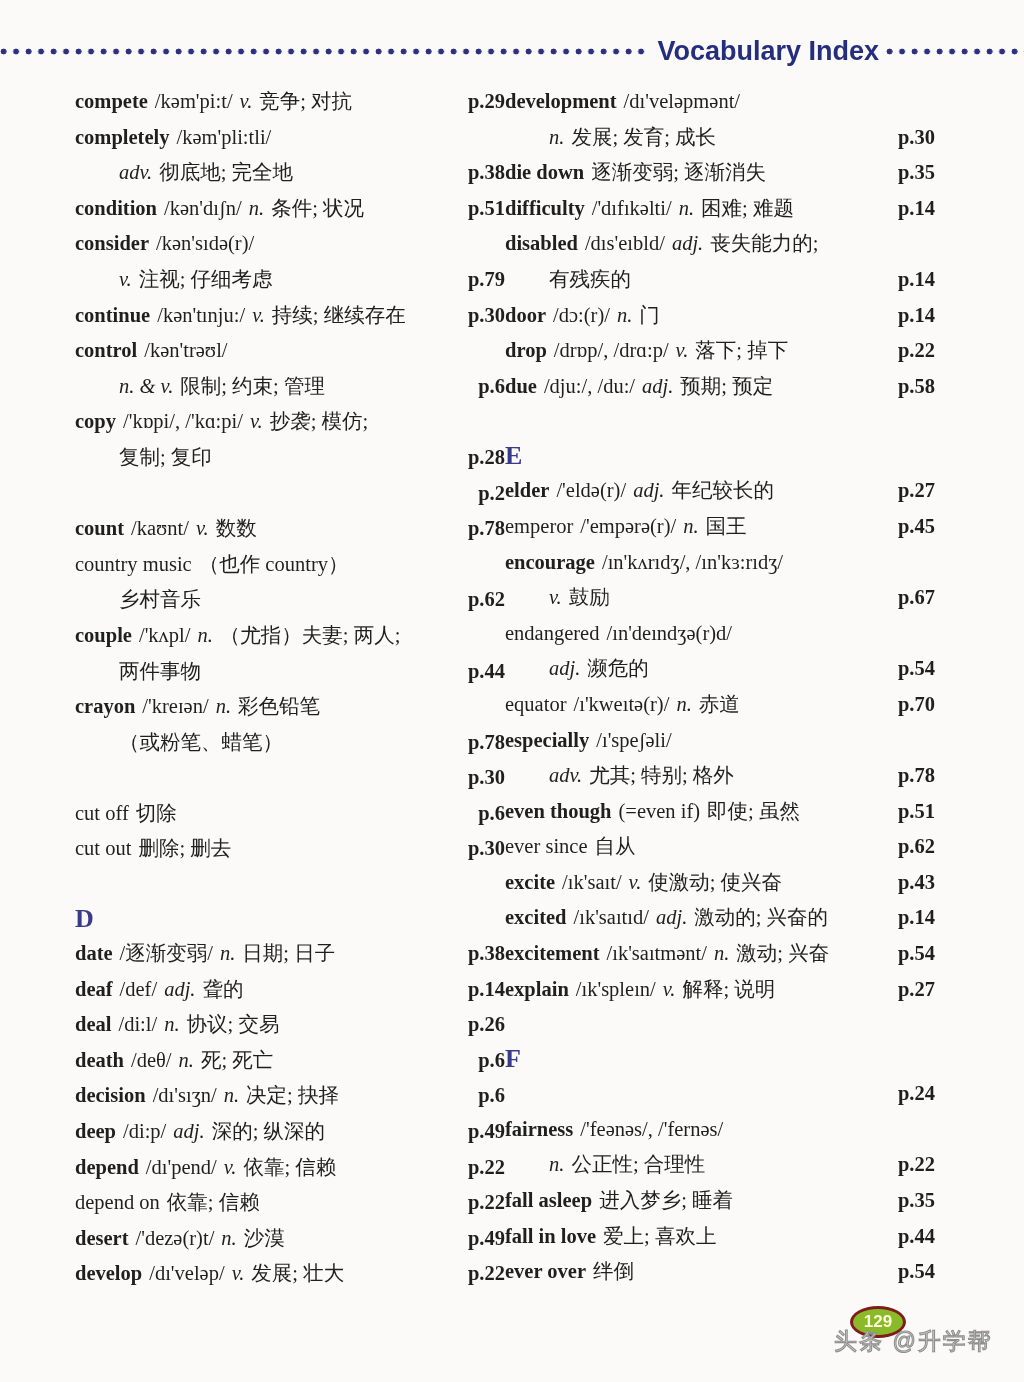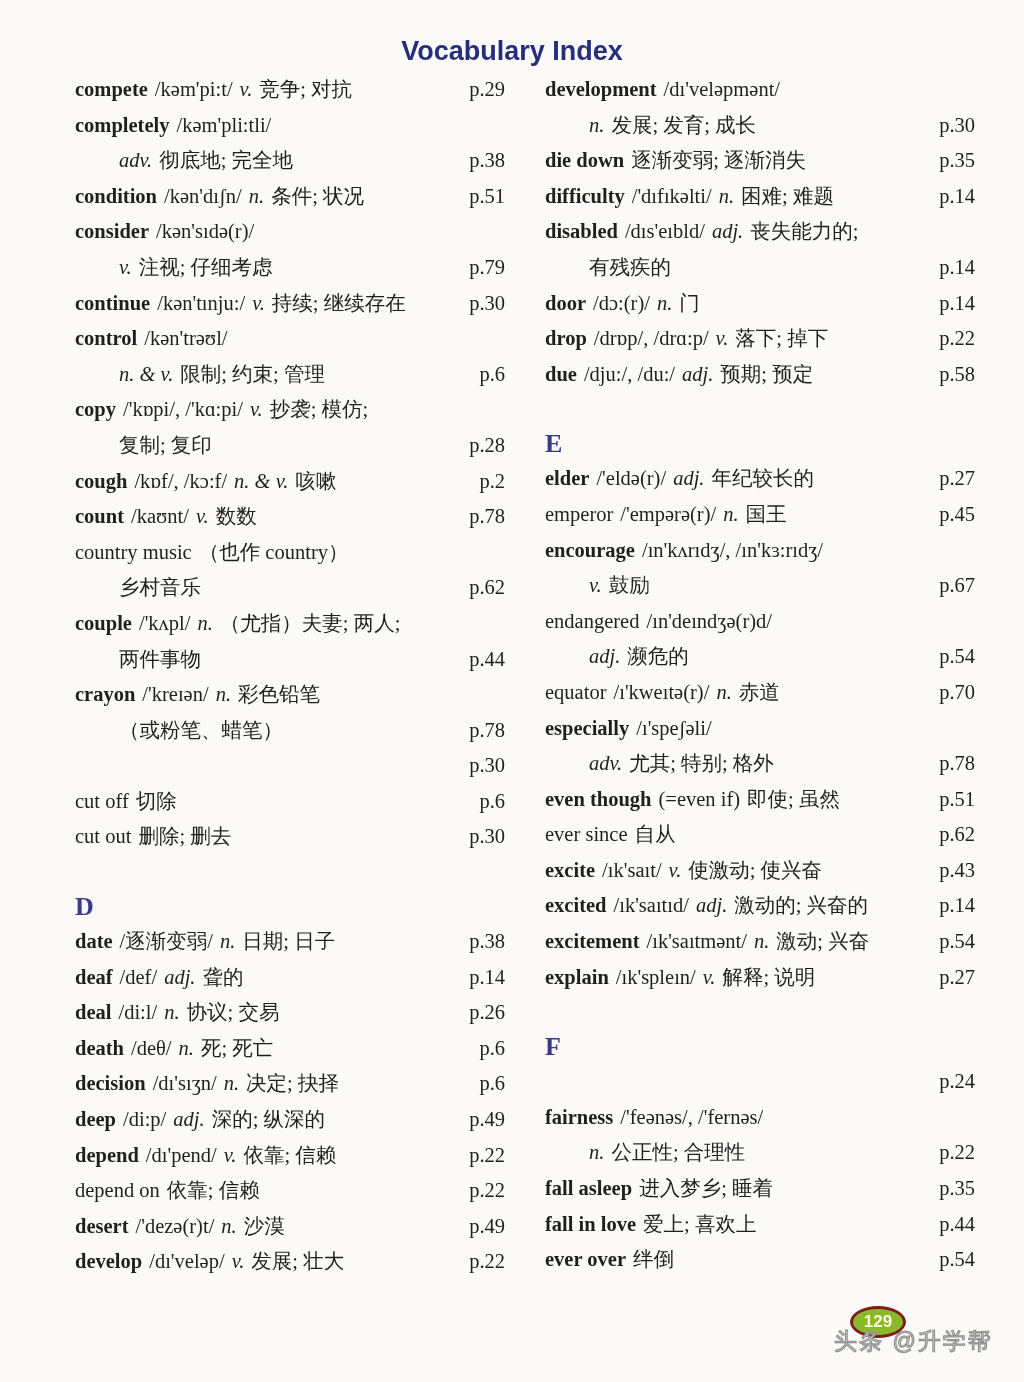"Vocabulary Index" .header { flex-direction: column -> none }
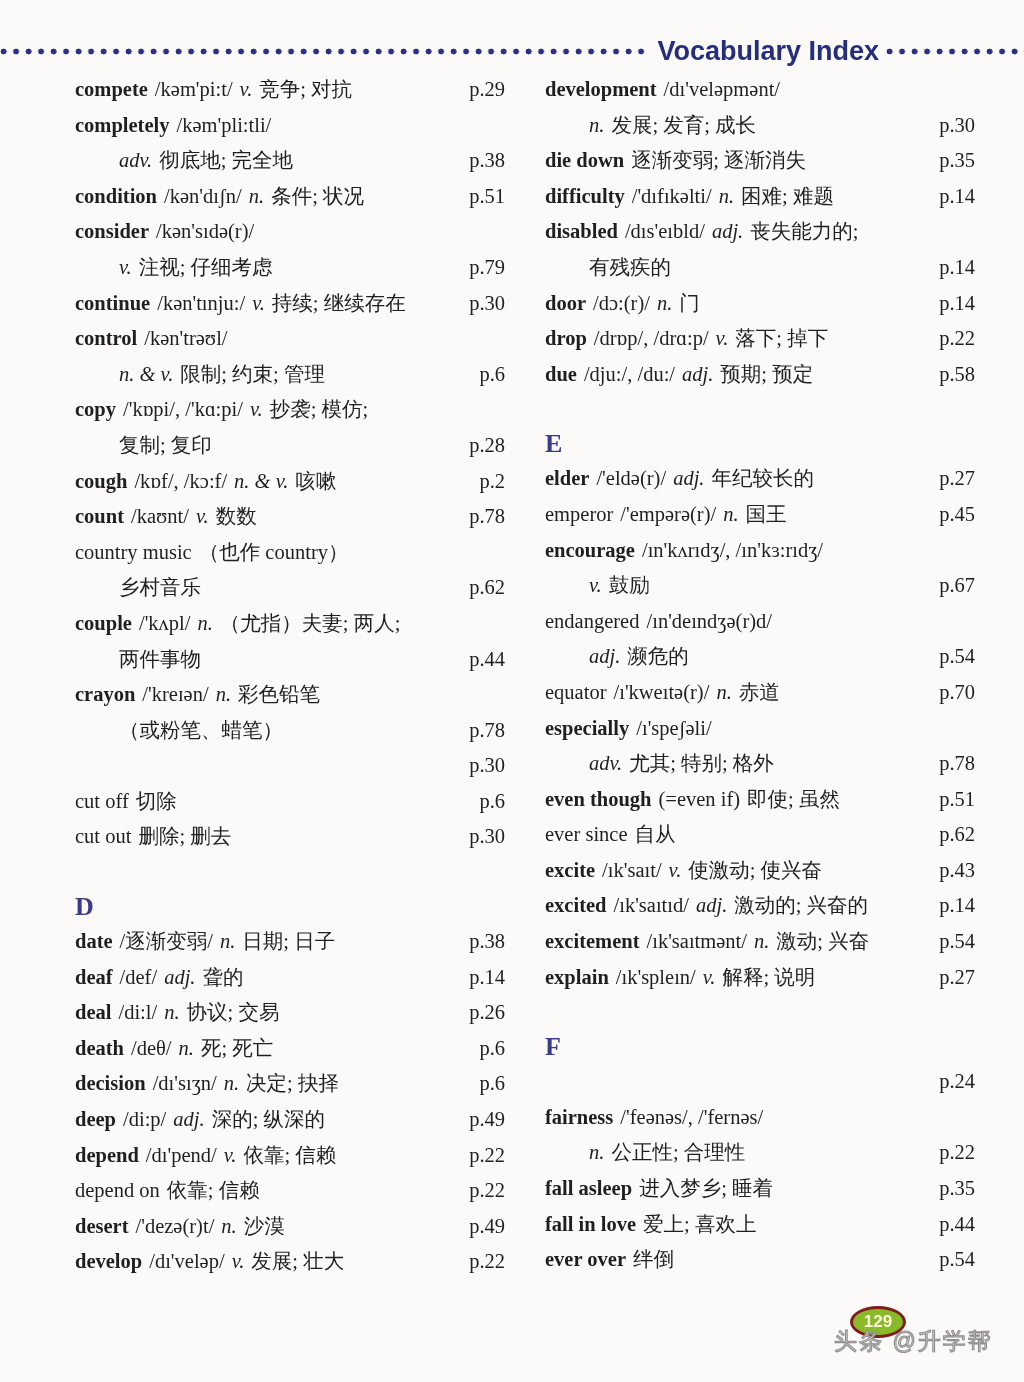"compete /kəm'pi:t/ v. 竞争; 对抗" .page { gap: 40px -> none; top: 72px -> 84px }
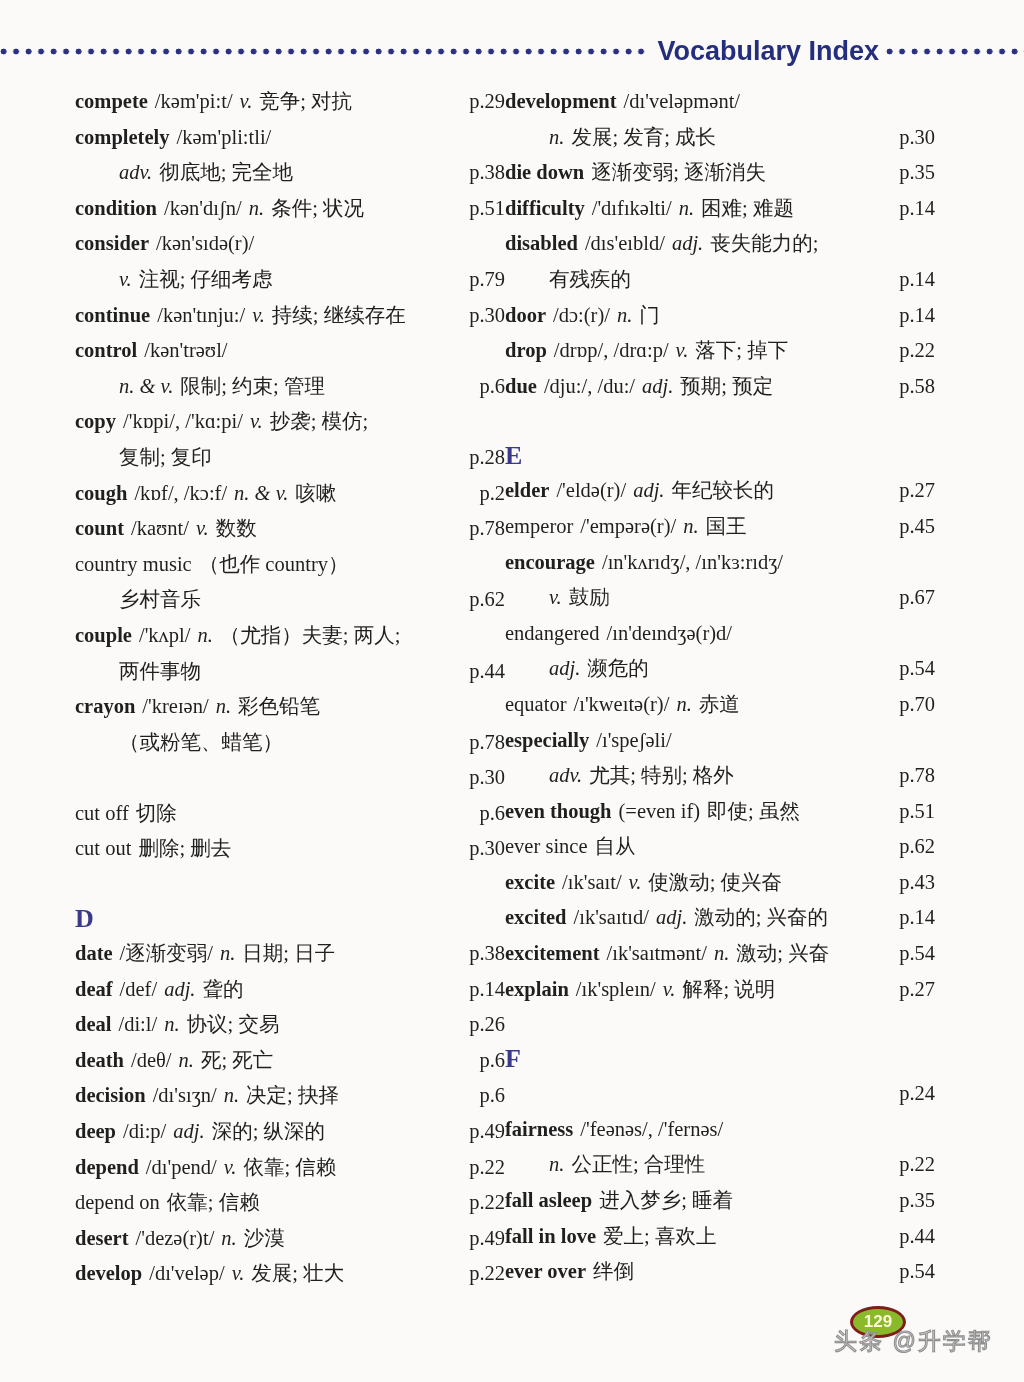"p.29" .pg { font-weight: none -> bold }
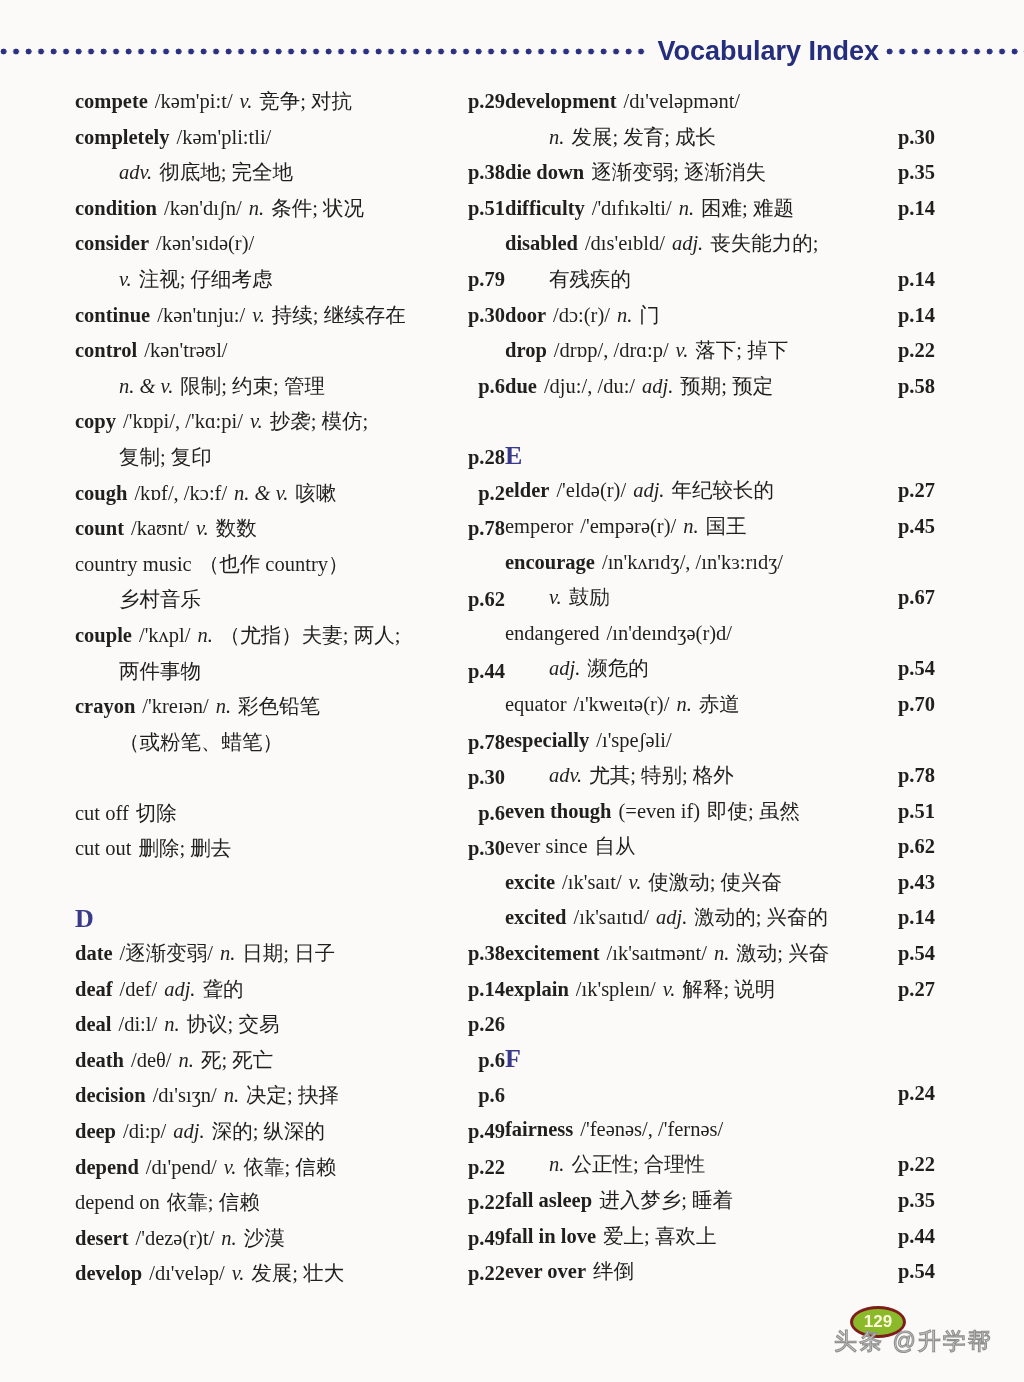"cough /kɒf/, /kɔ:f/ n. &" span.txt { html: <span><span>cough</span><span>/kɒf/, /kɔ:f/</span><span>n. &amp; v.</span><span>咳嗽</span></span> -> none }
